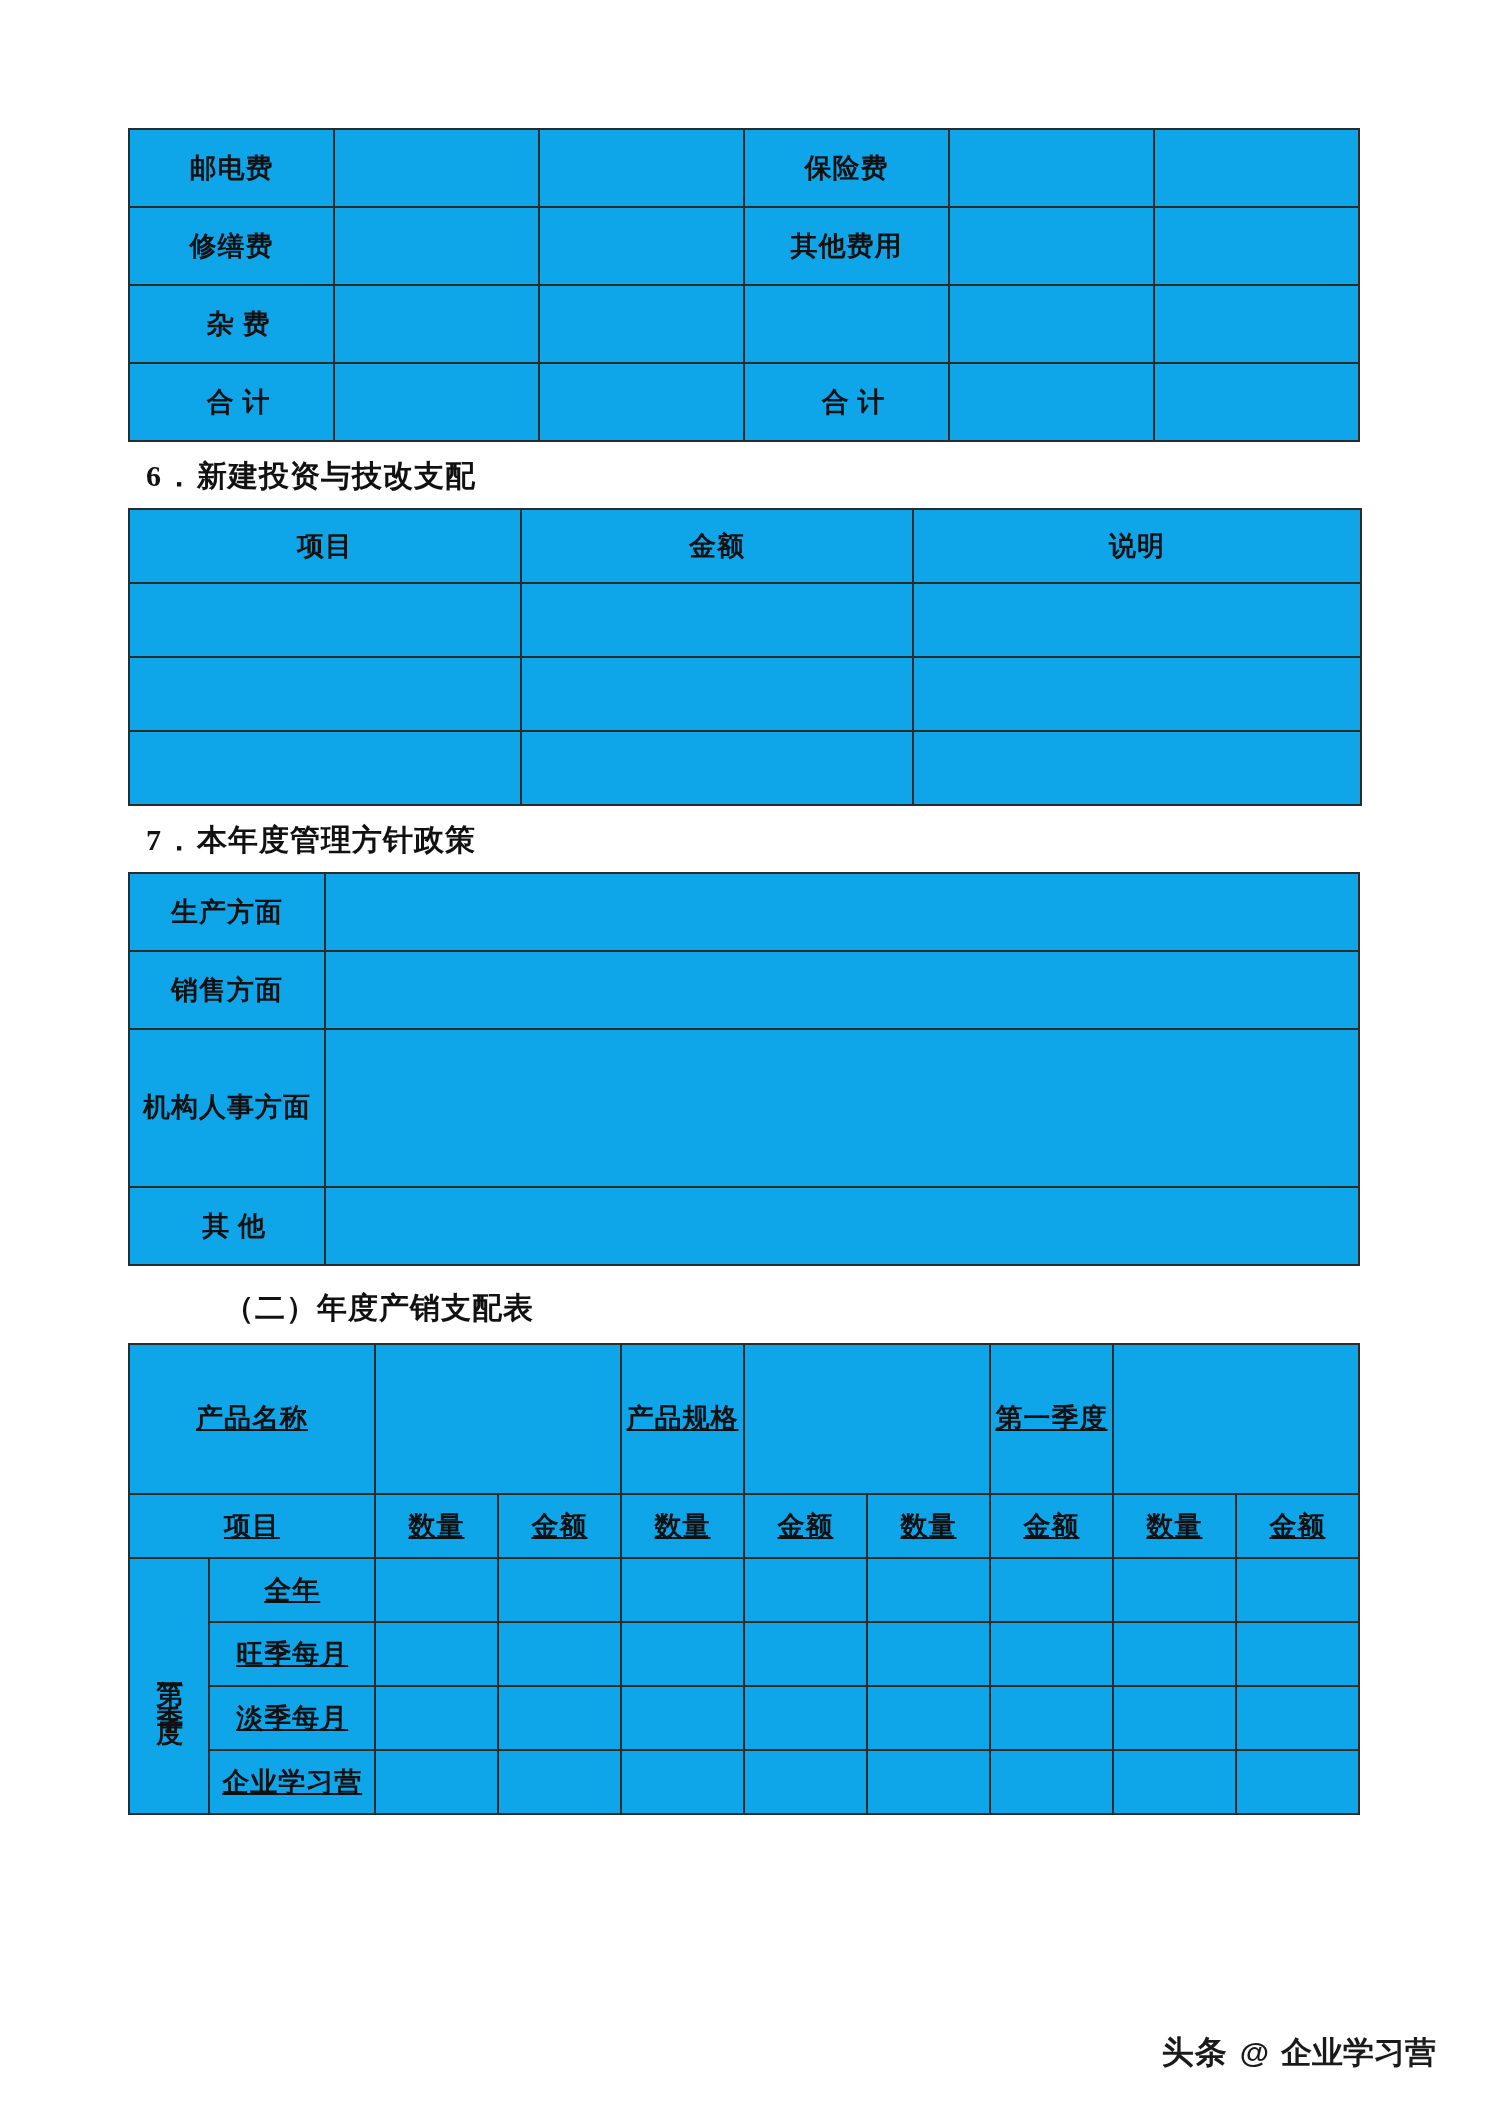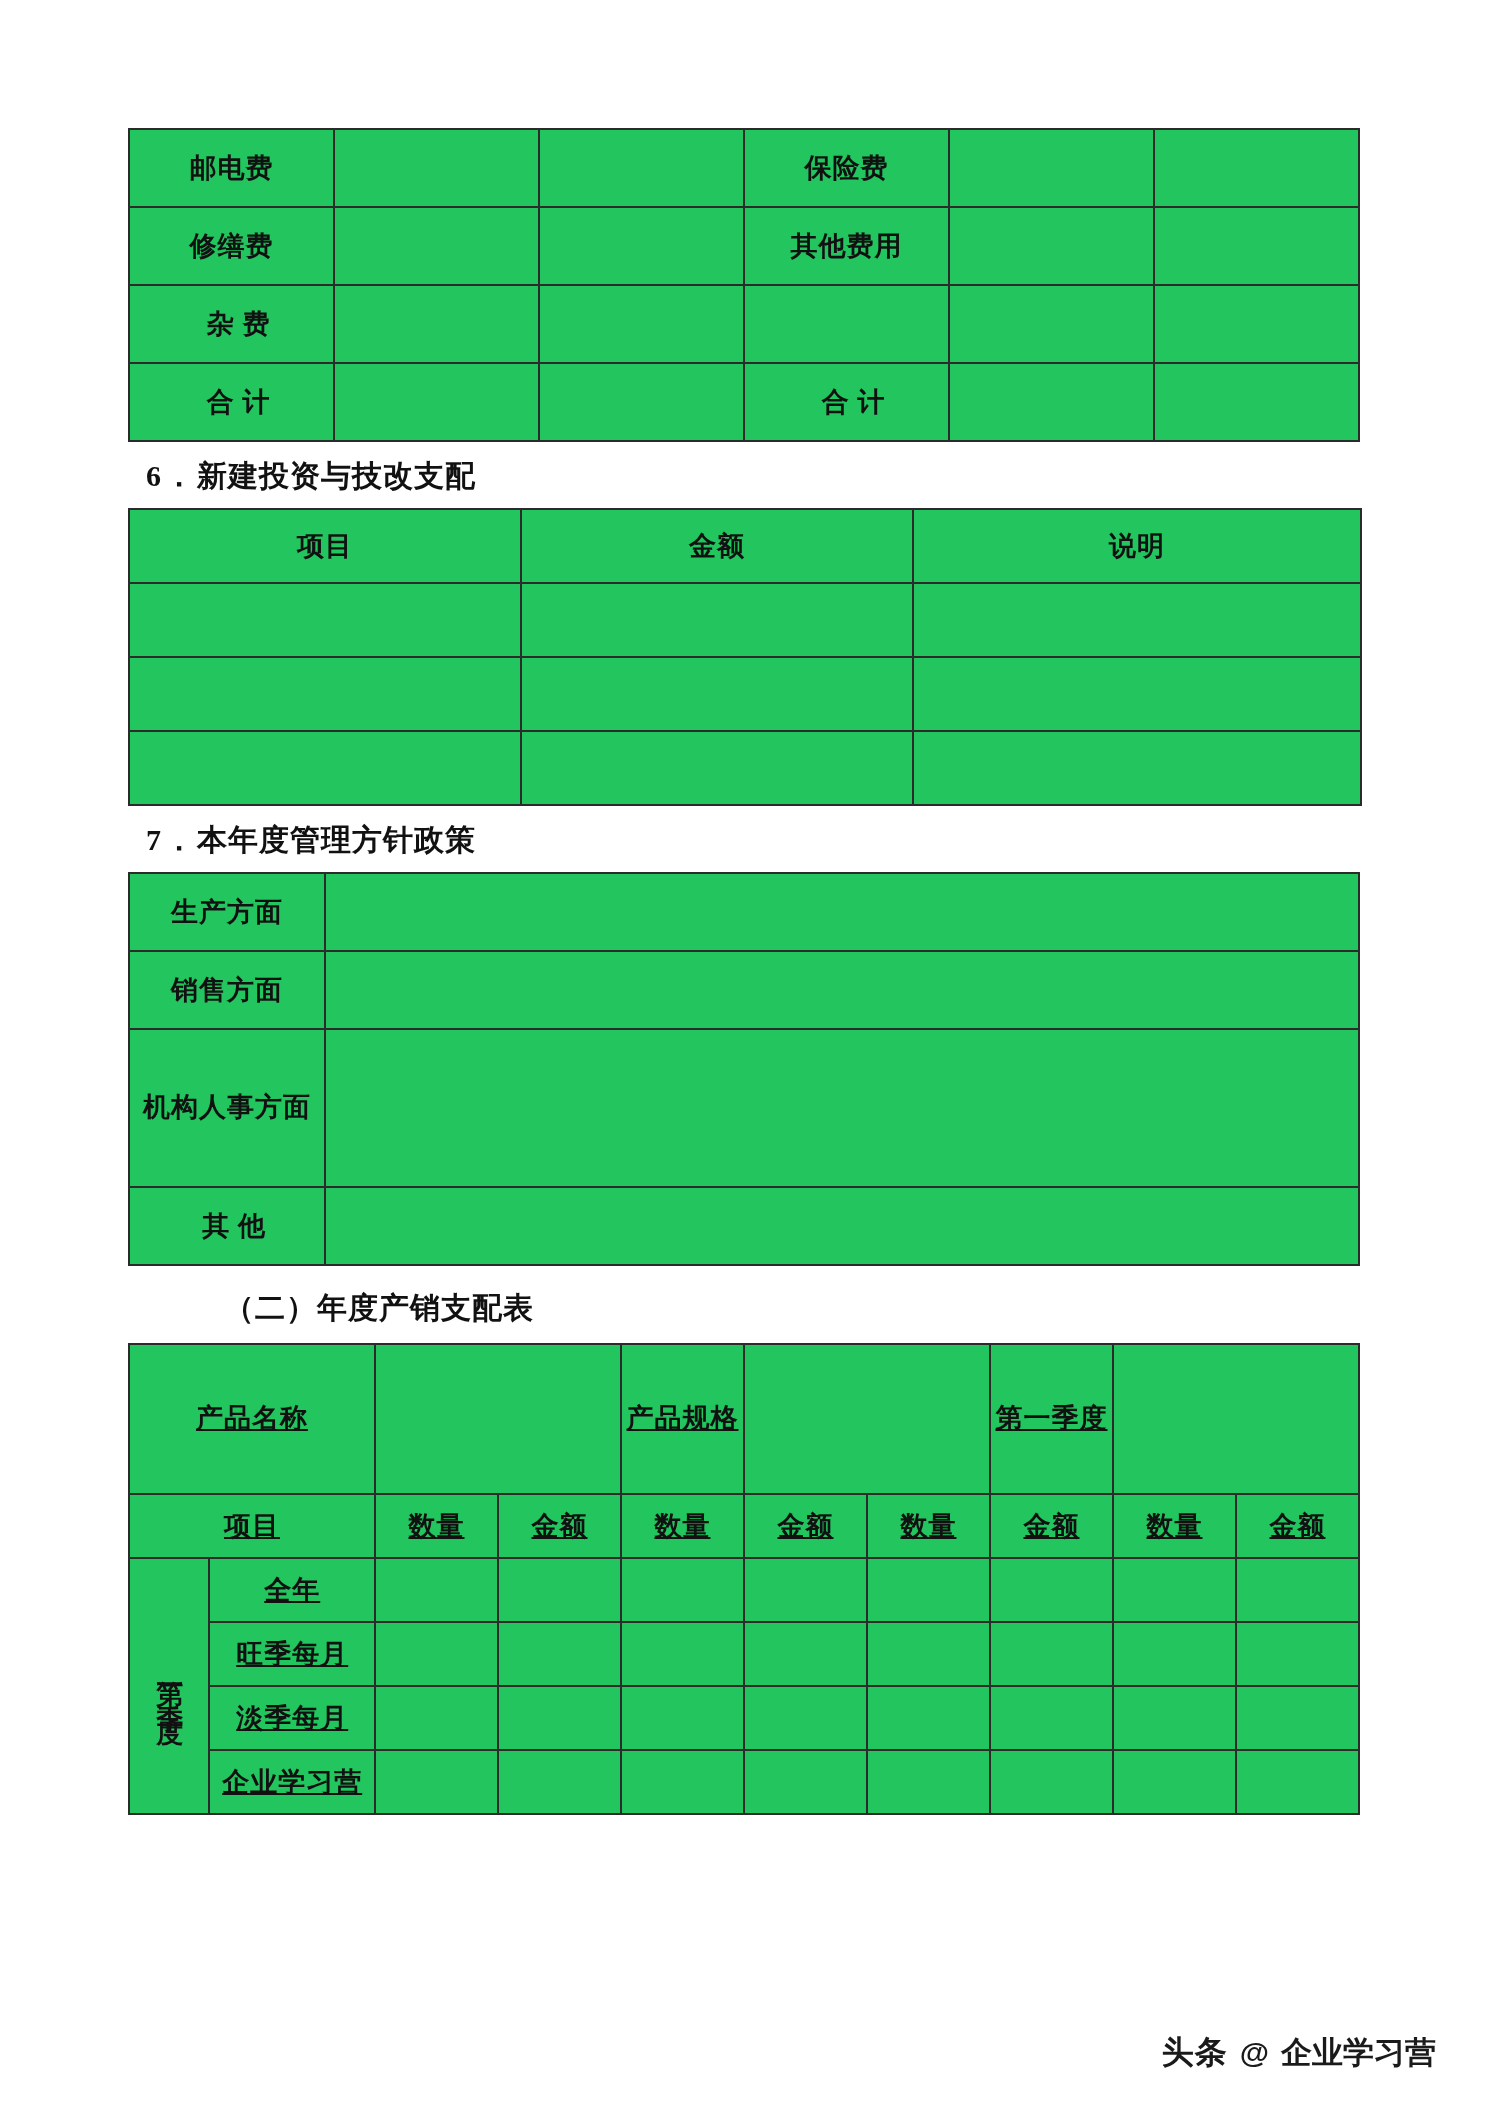"邮电费" table.grid { background: #22c55e -> #0ea5e9 }
